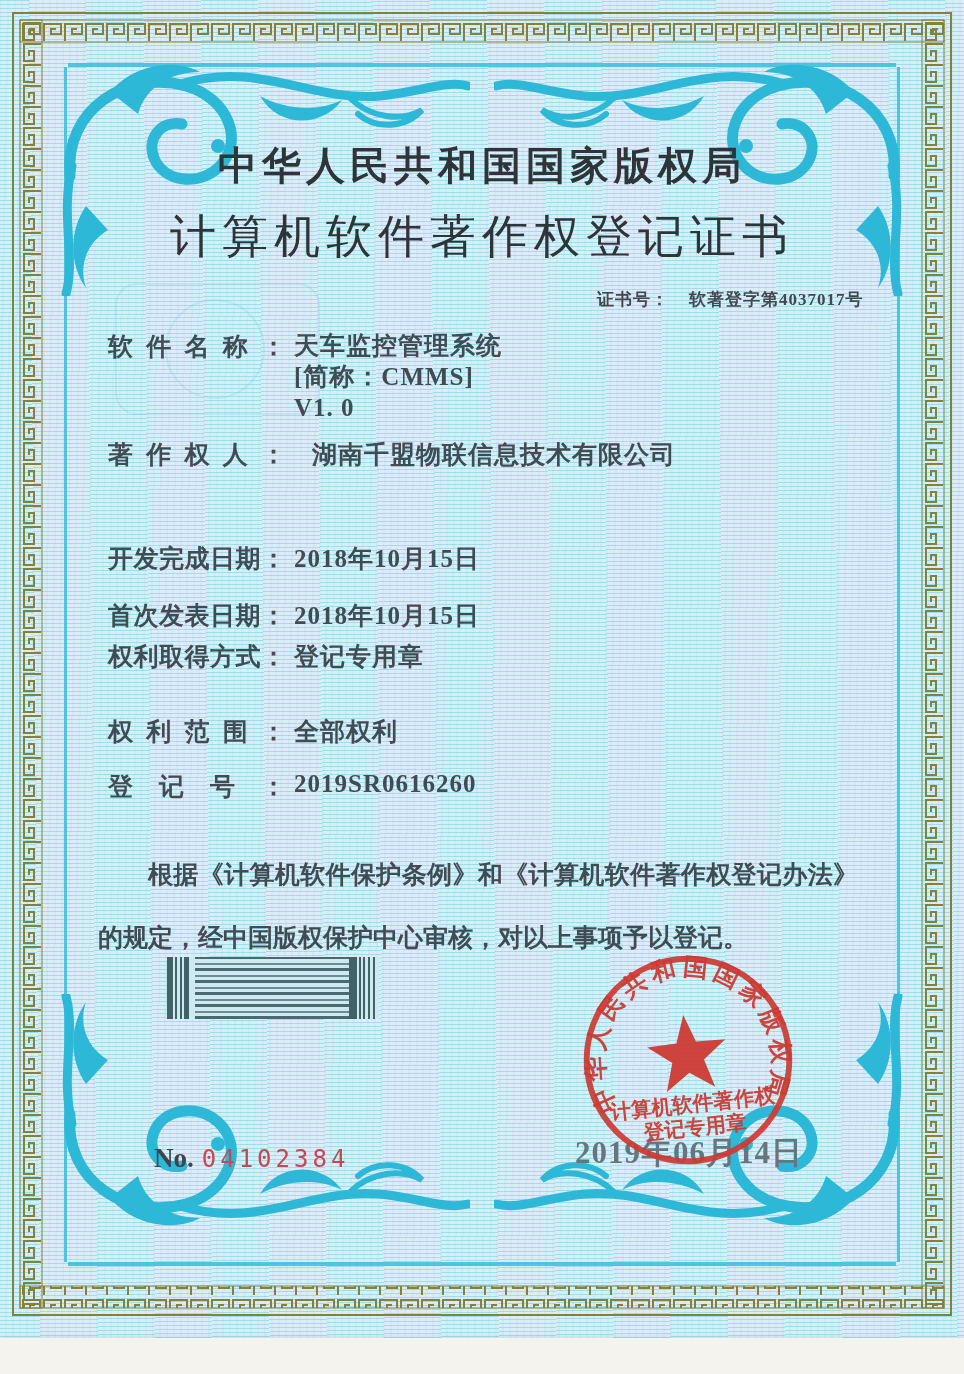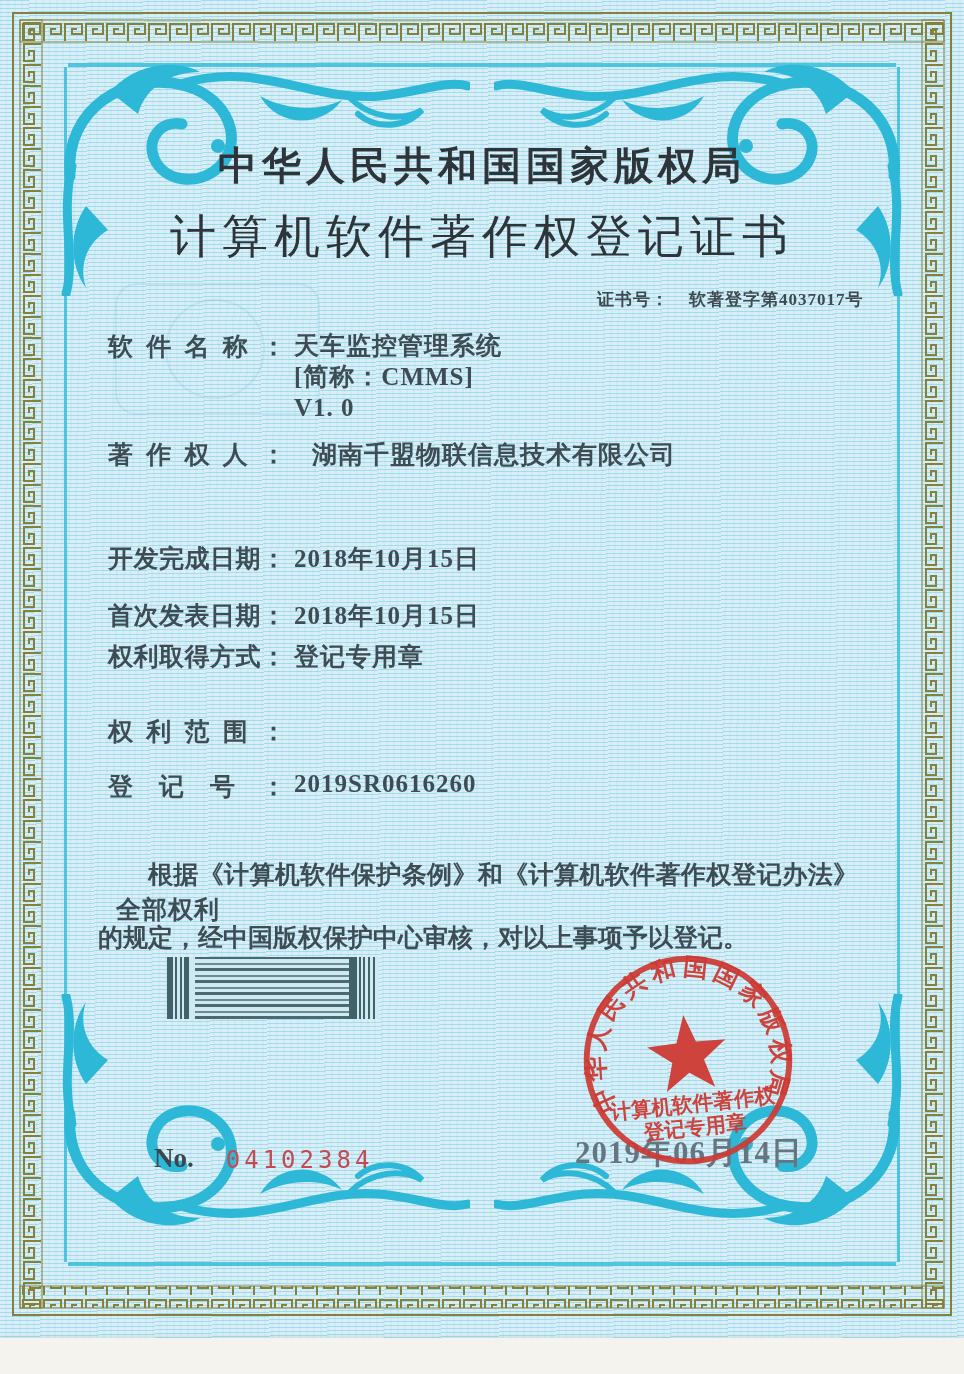"权利范围：" .f-scope { flex-direction: column -> none }
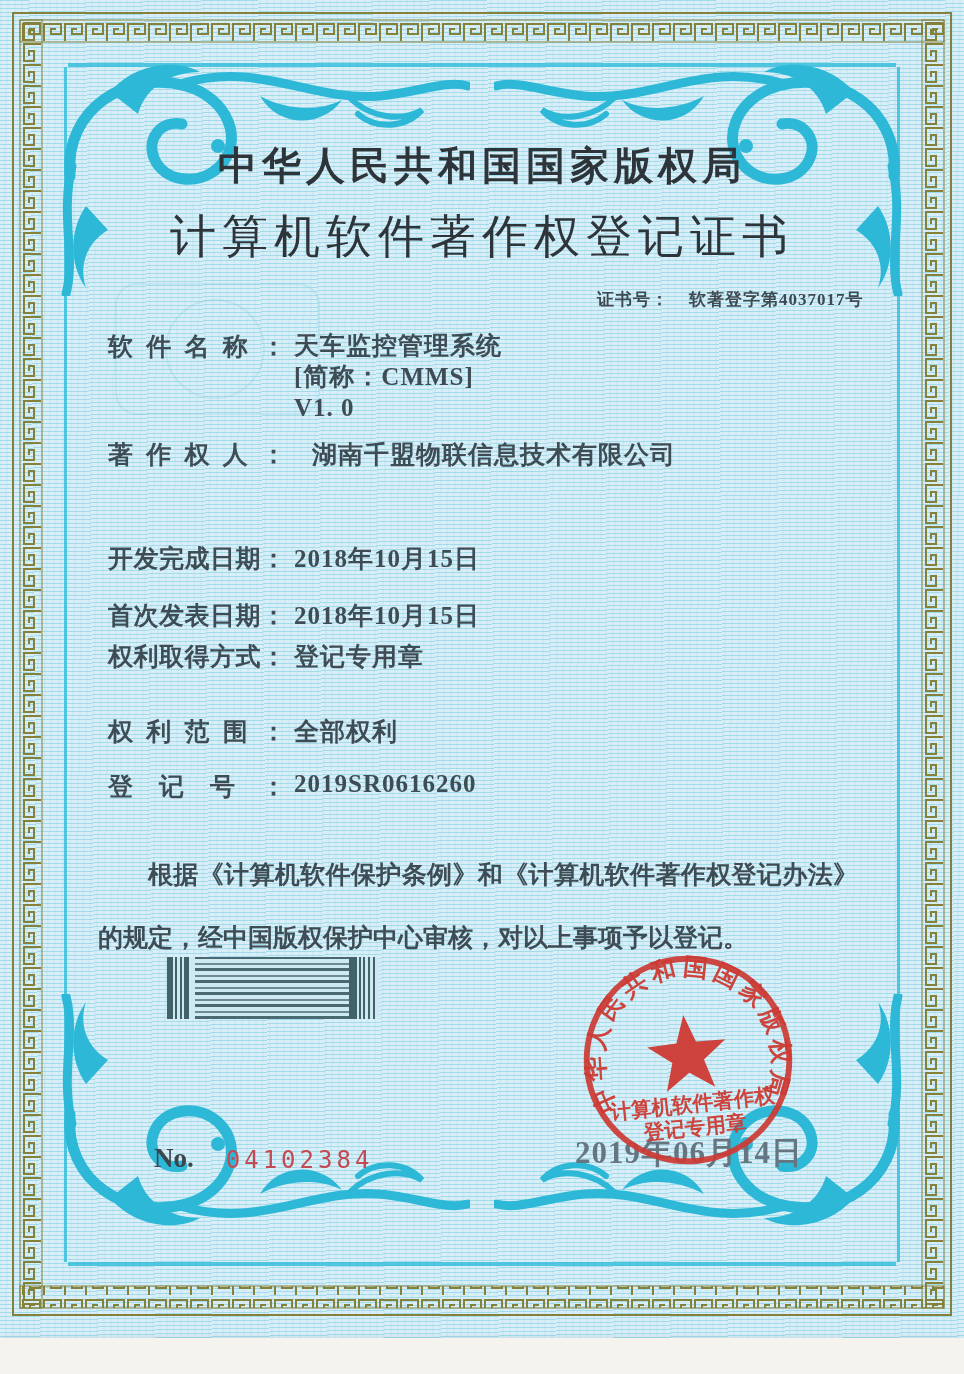"No." .serial { align-items: flex-end -> center; gap: 32px -> 8px }
